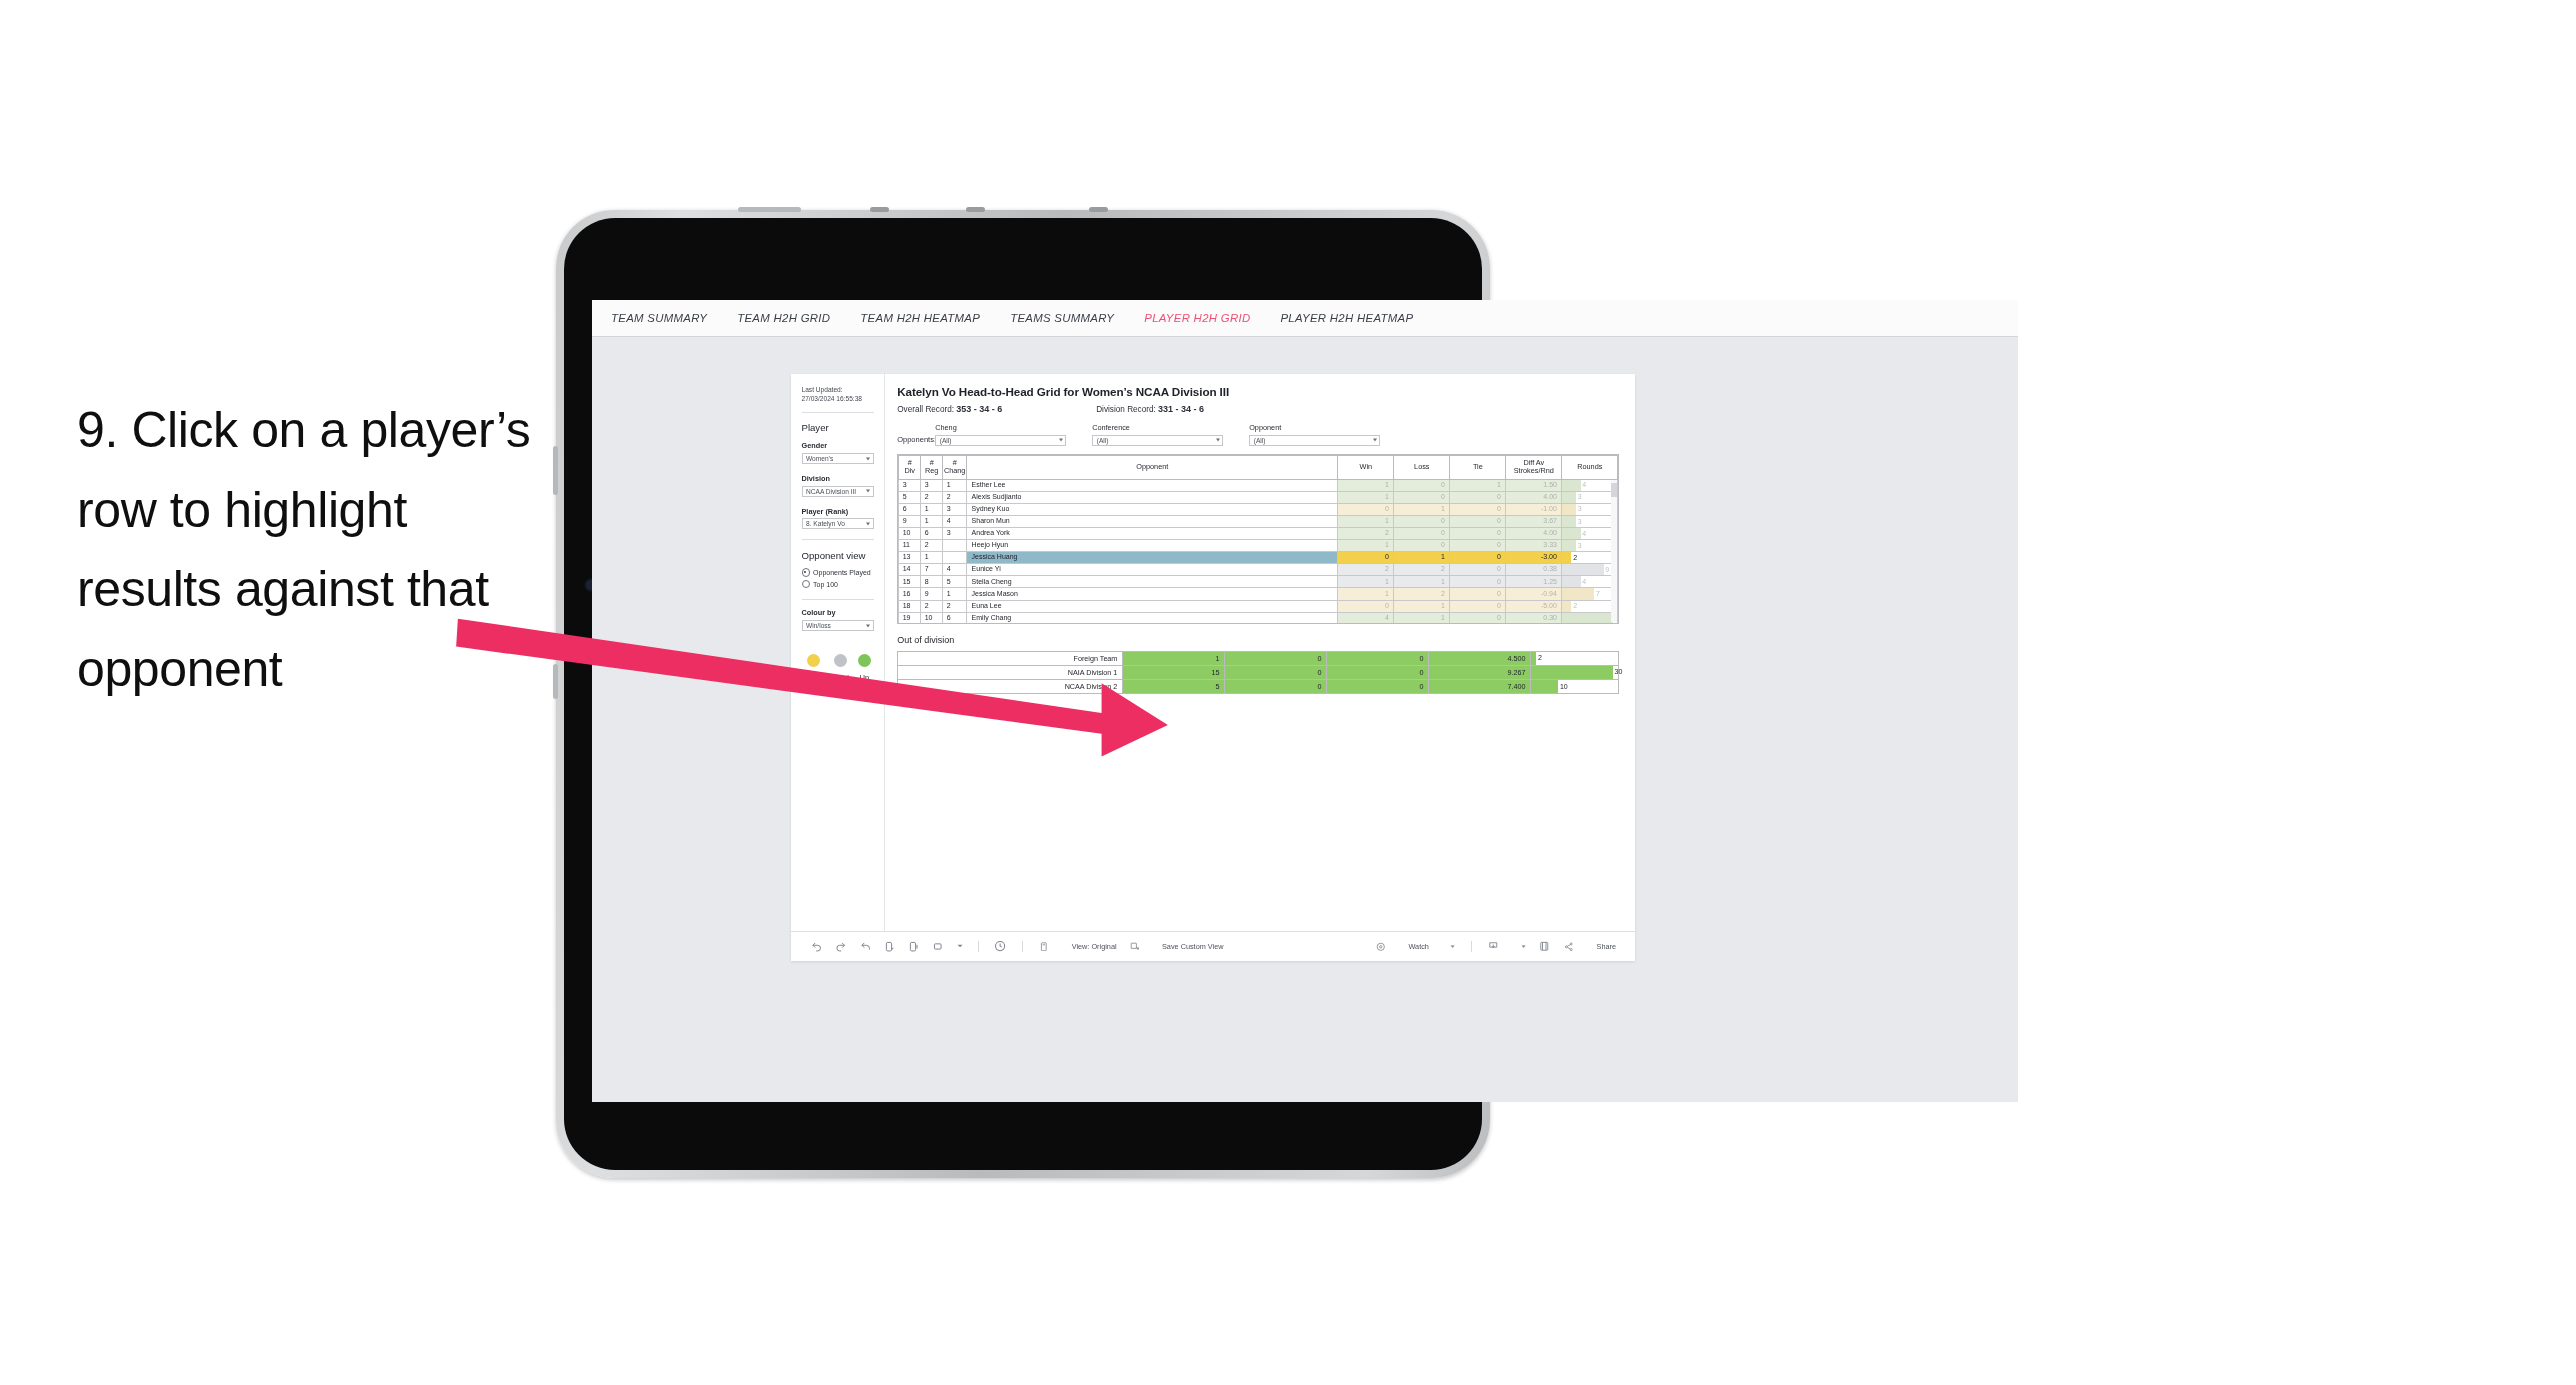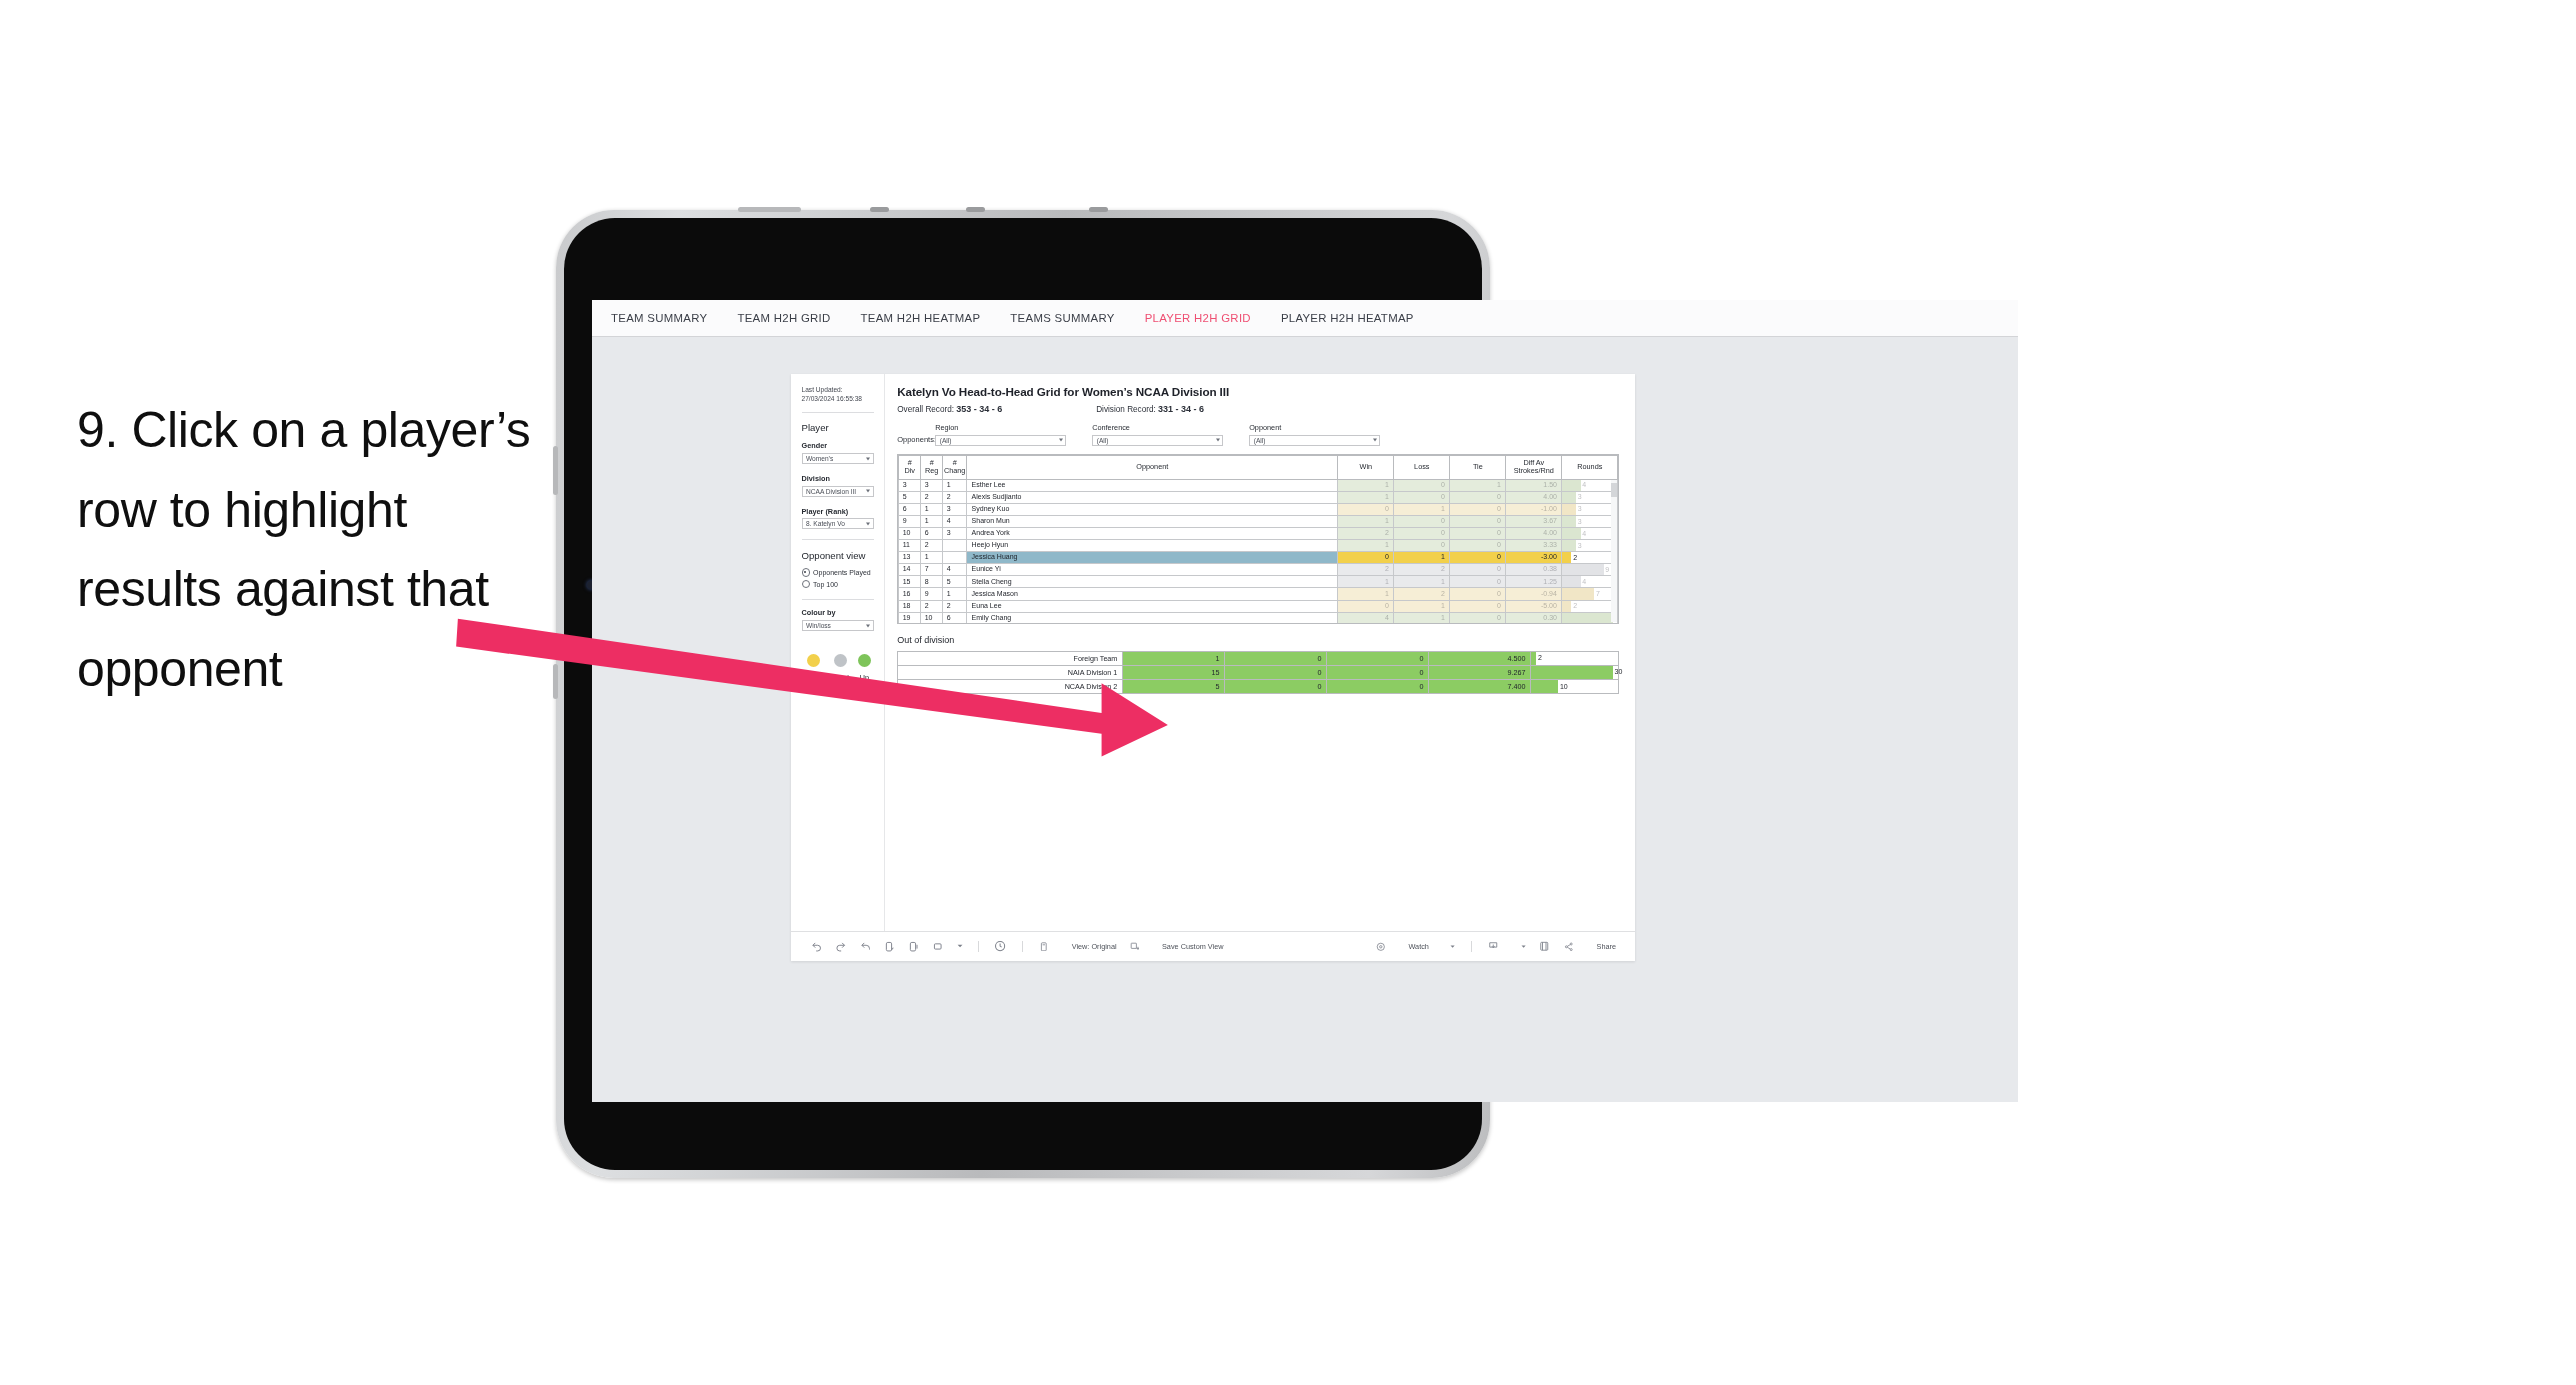"TEAM SUMMARY" #subnav { font-style: none -> italic }
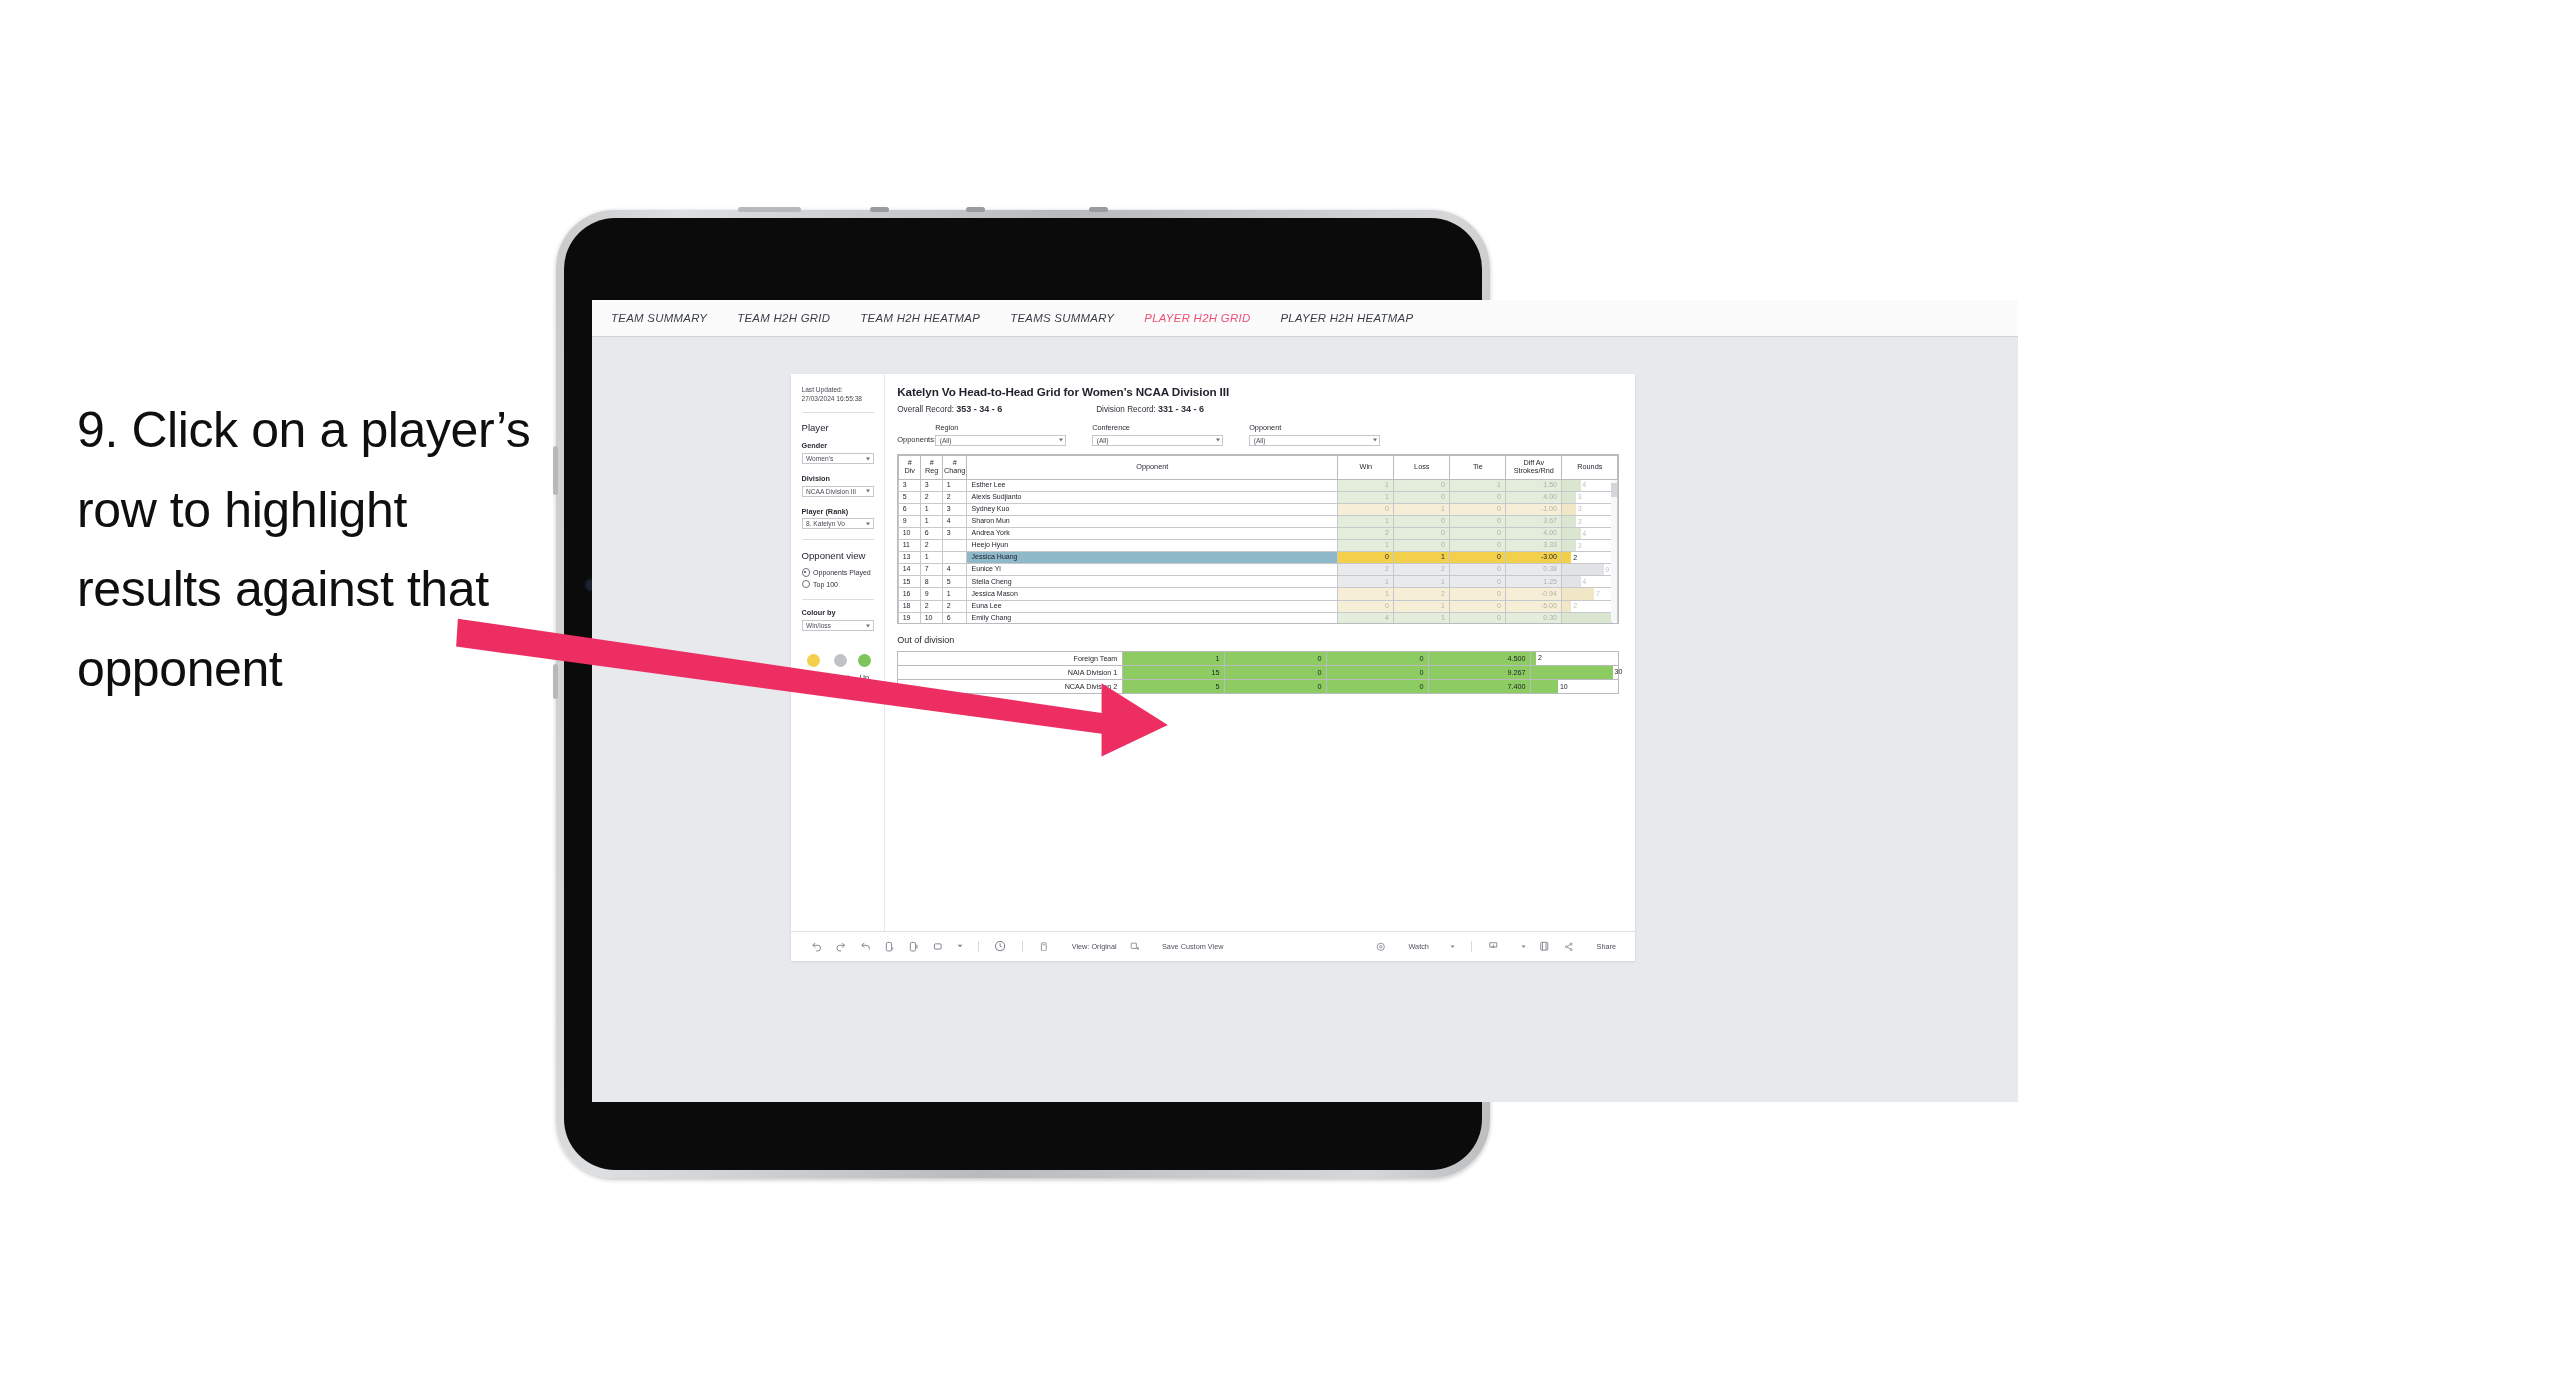"Region" div.opp-f-label { text: Region -> Cheng }
